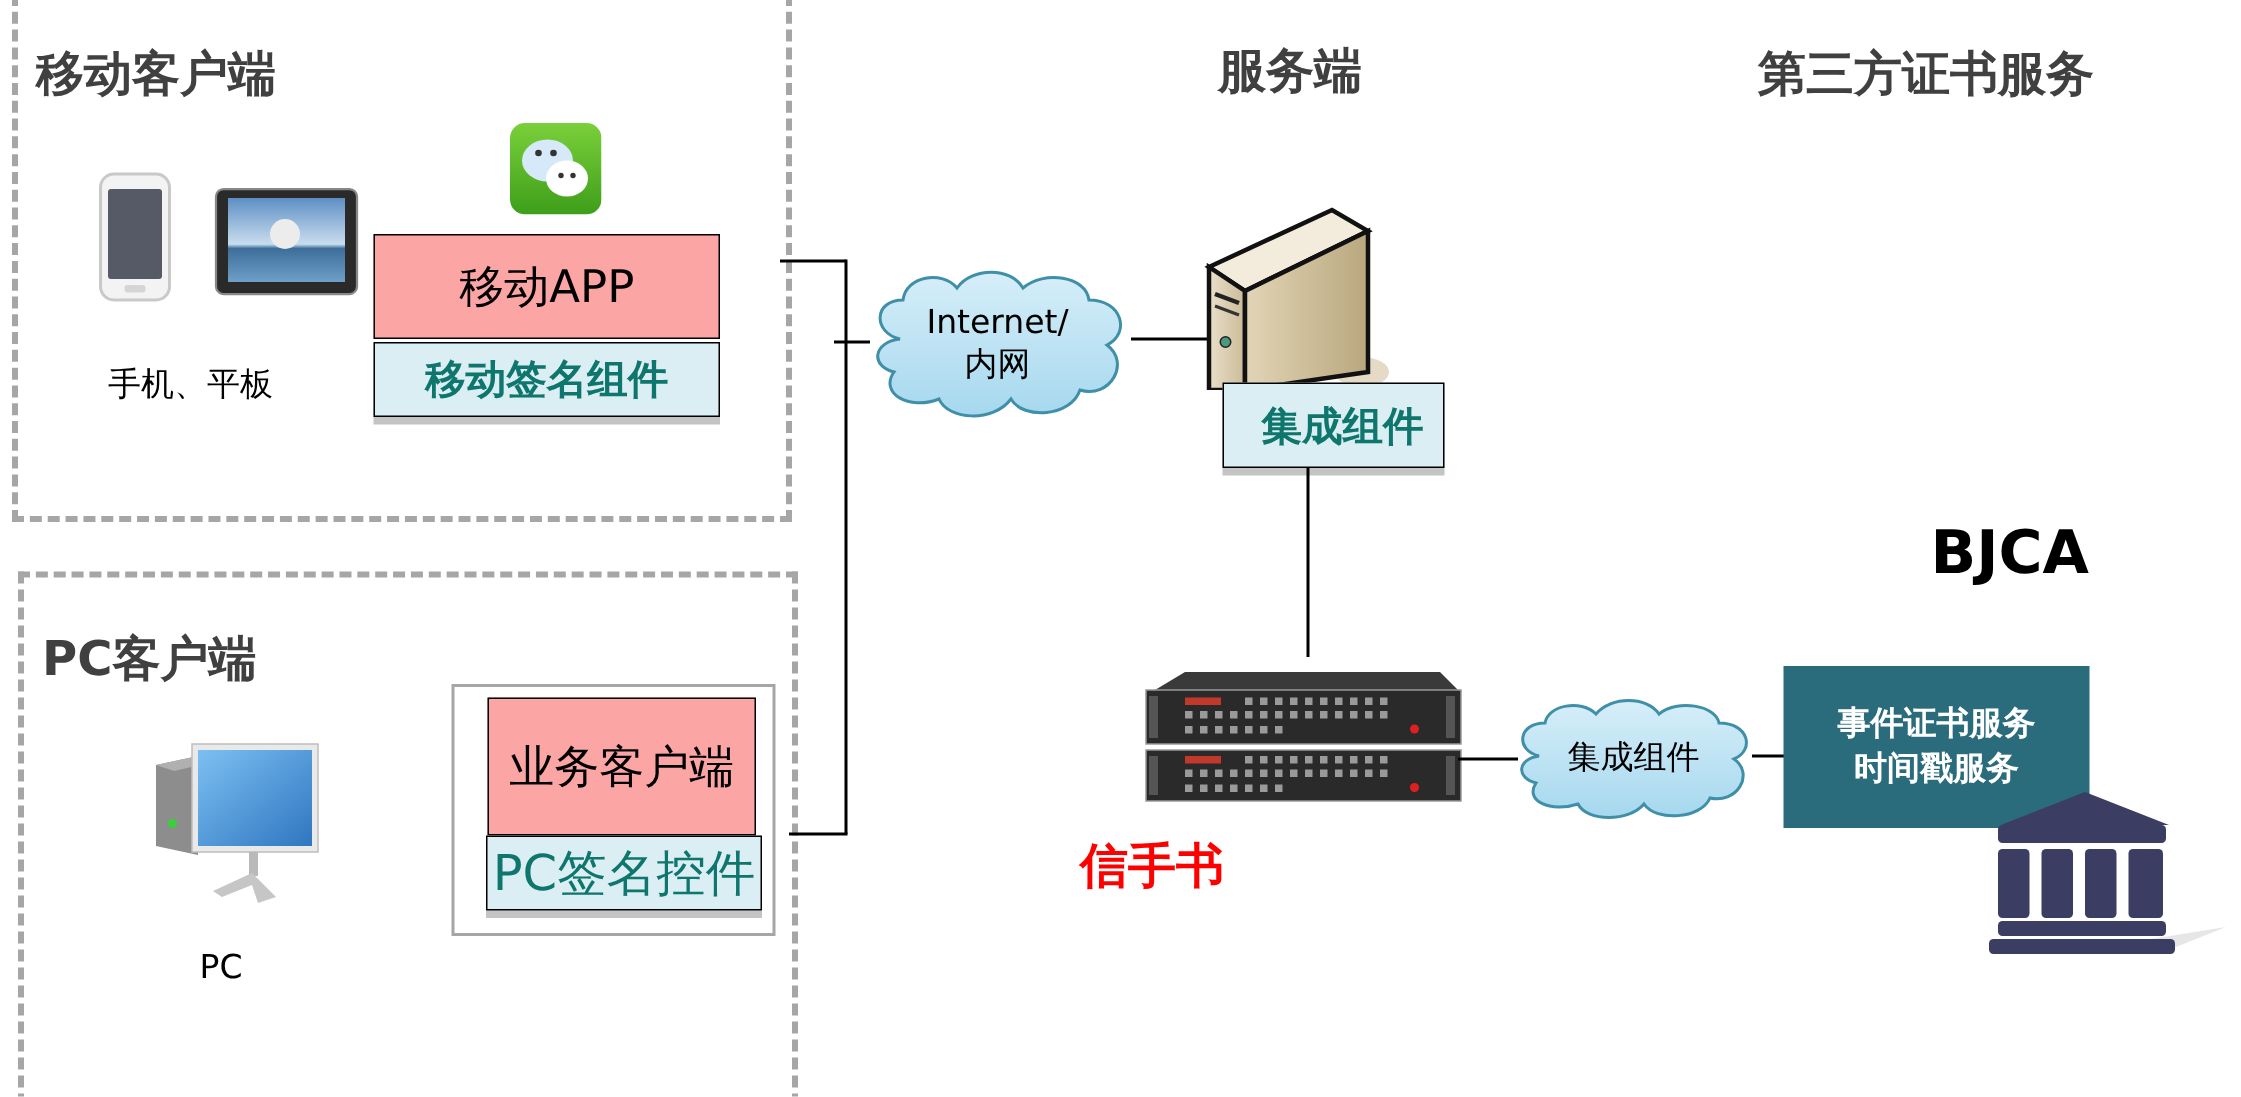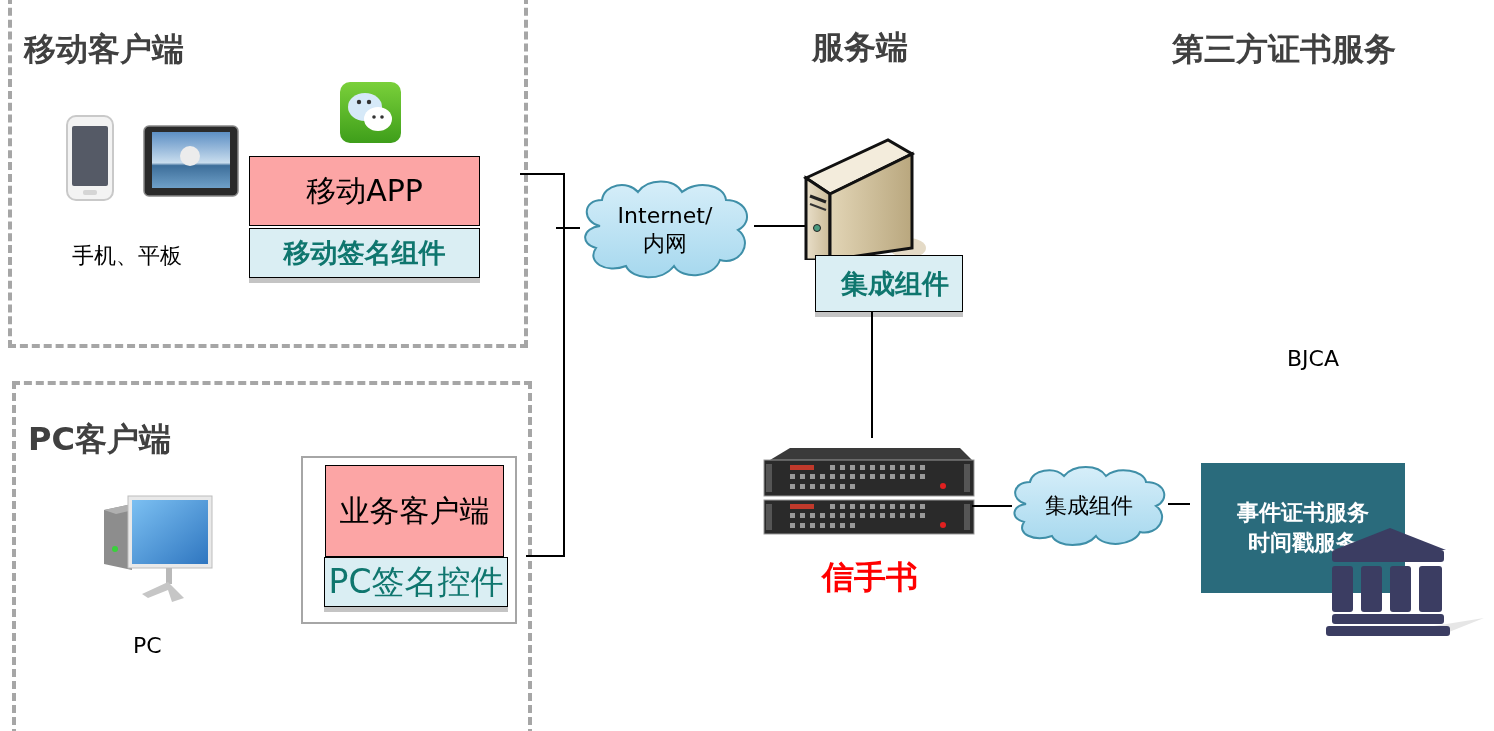"BJCA" div.abs { font-size: 22px -> 40px; font-weight: normal -> bold }
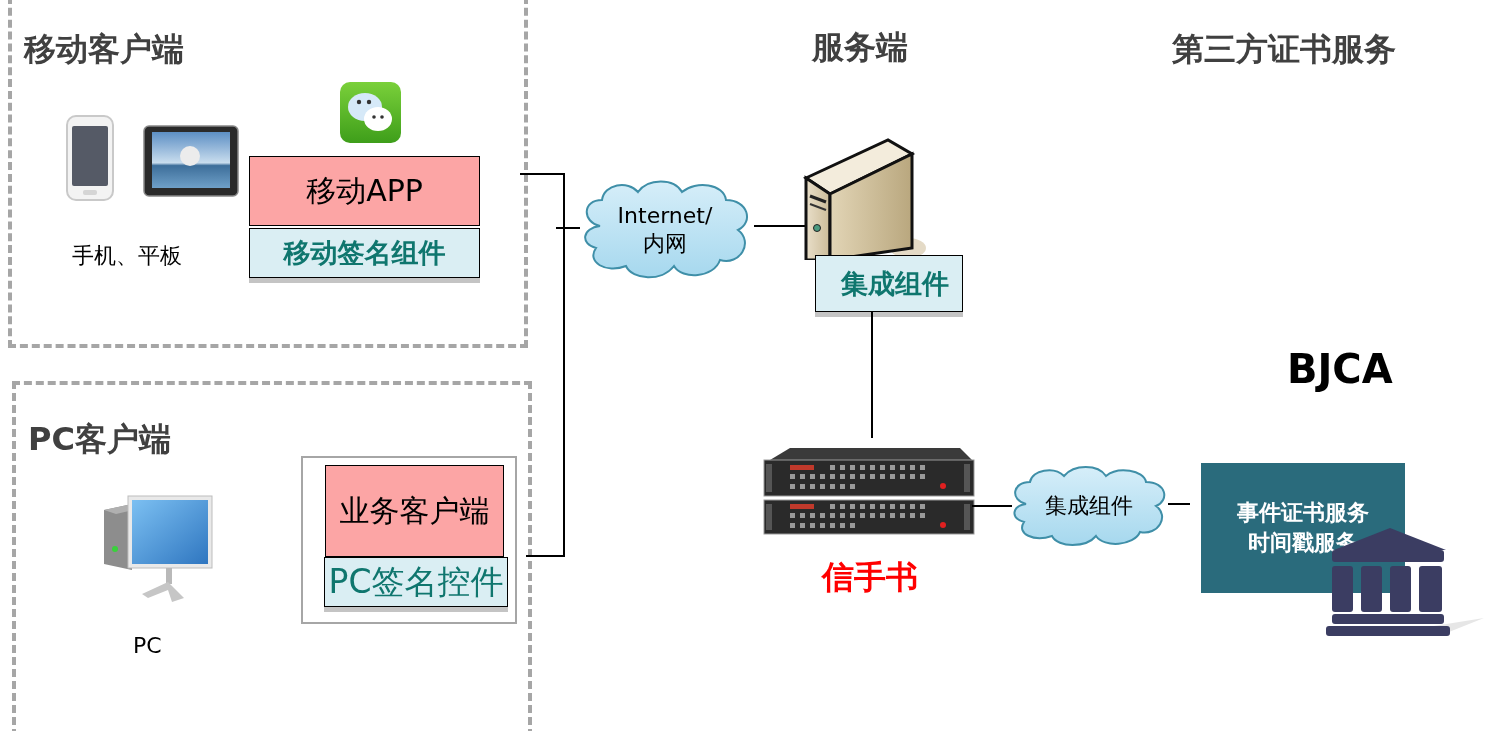"事件证书服务" div.teal-box { height: 130px -> 108px; margin-left: 12px -> none; top: 463px -> 444px }
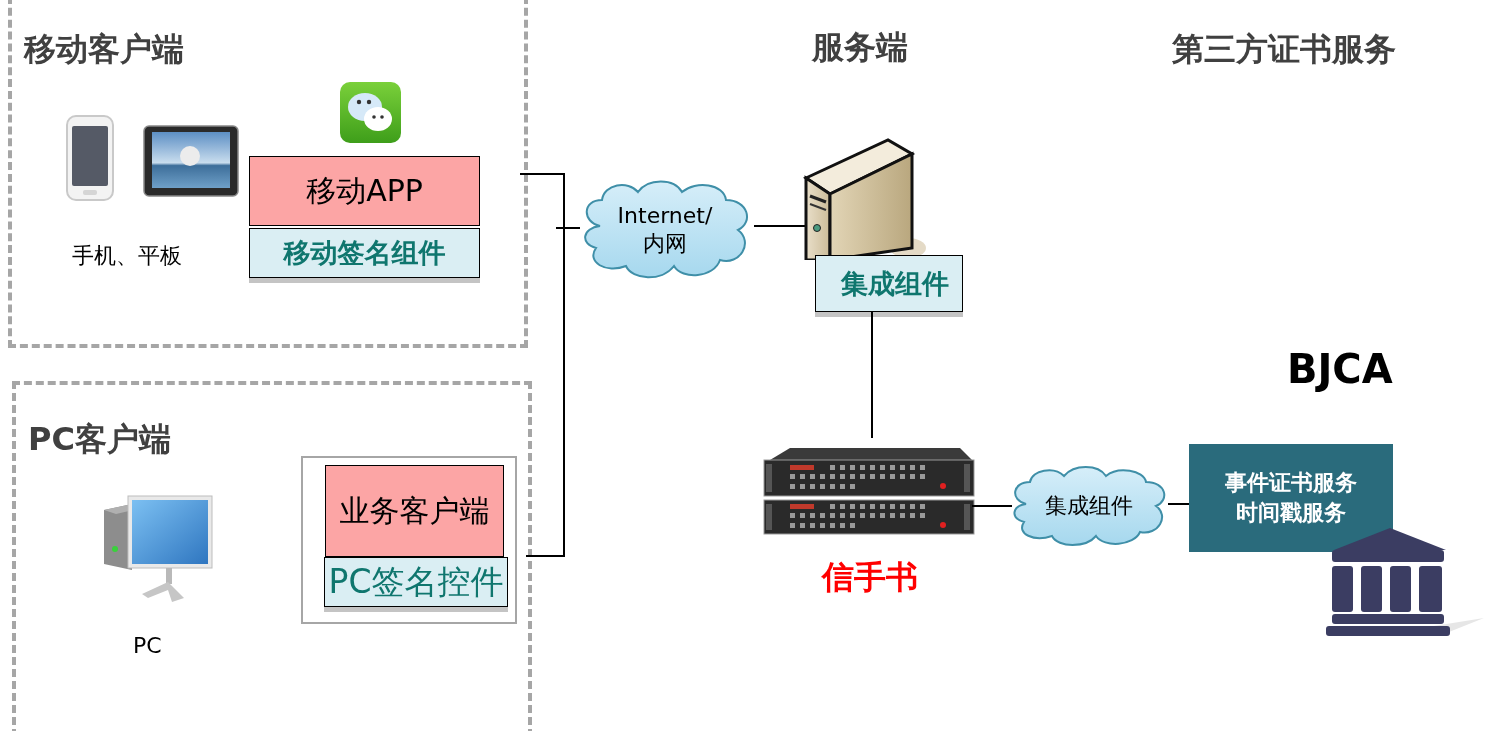"信手书" .red-caption { text-align: center -> left }
